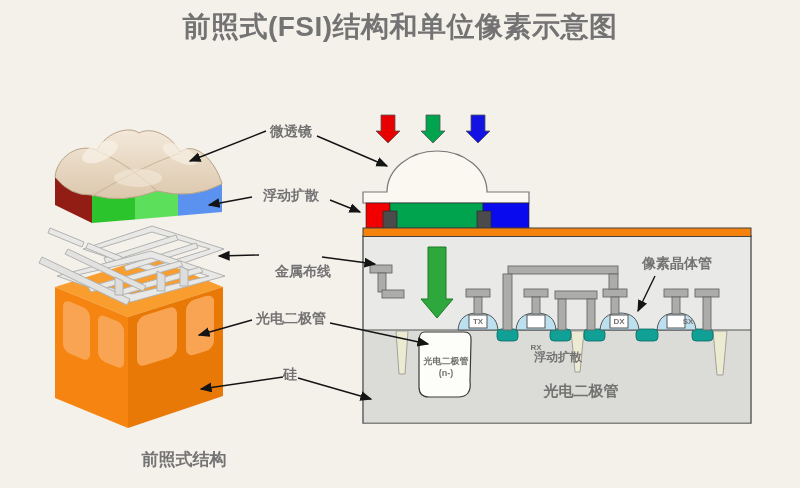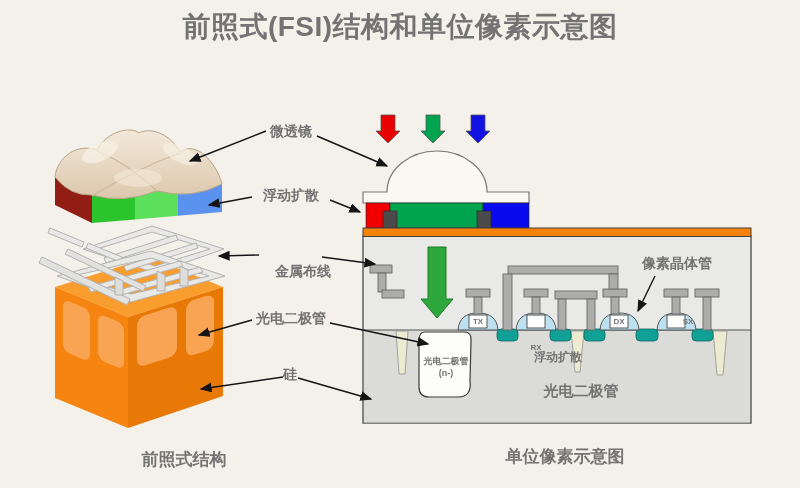"单位像素示意图" div.lbl { html: <div>单位像素示意图</div> -> none }
